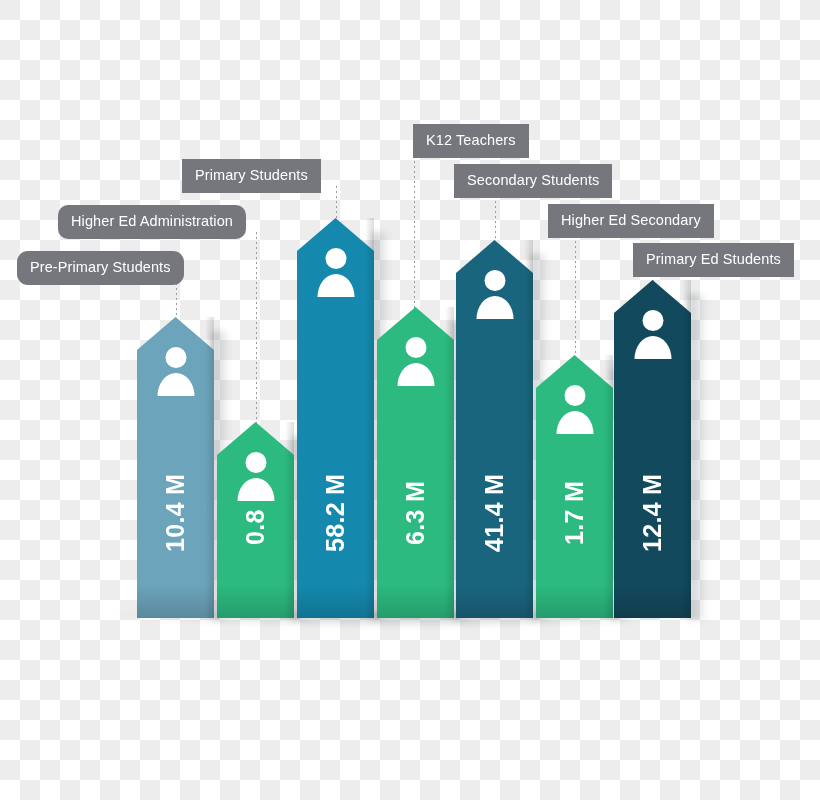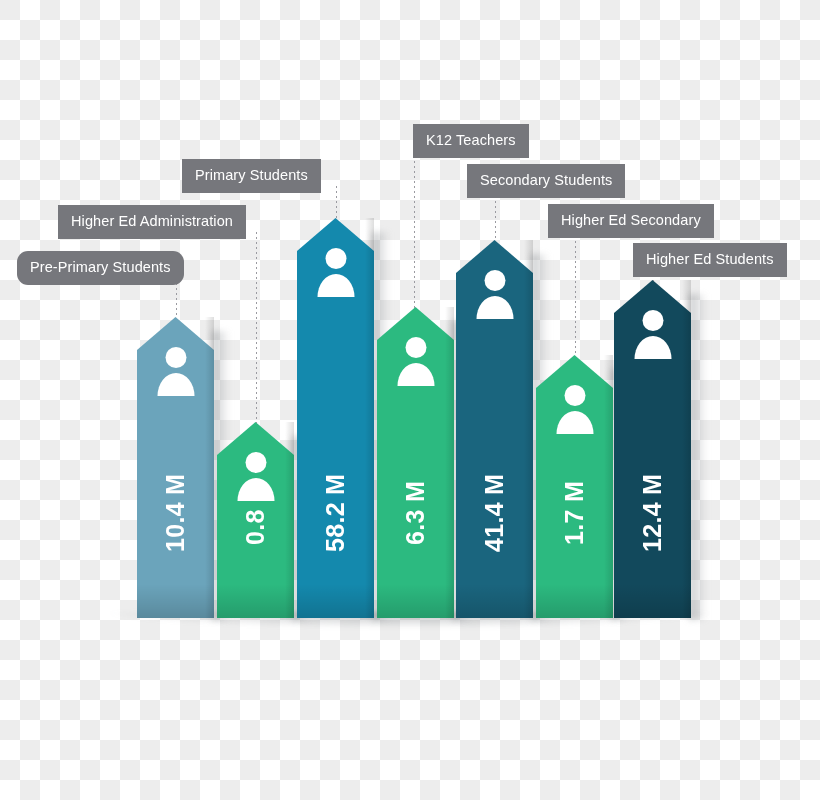"Secondary Students" div.callout { left: 467px -> 454px }
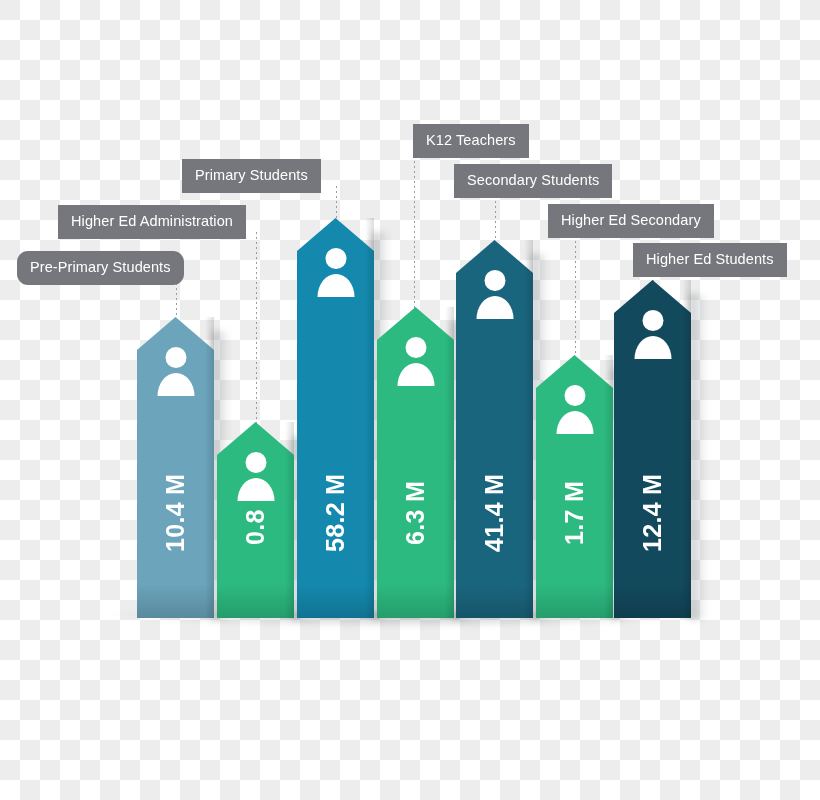"Higher Ed Administration" div.callout { border-radius: none -> 10px }
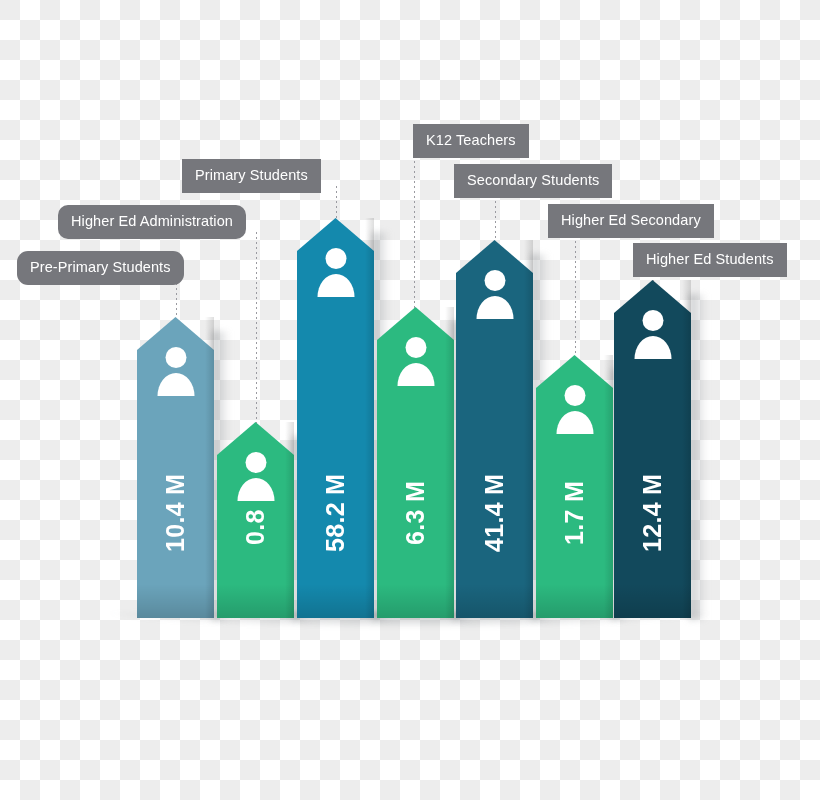"Higher Ed Students" div.callout { text: Higher -> Primary }
